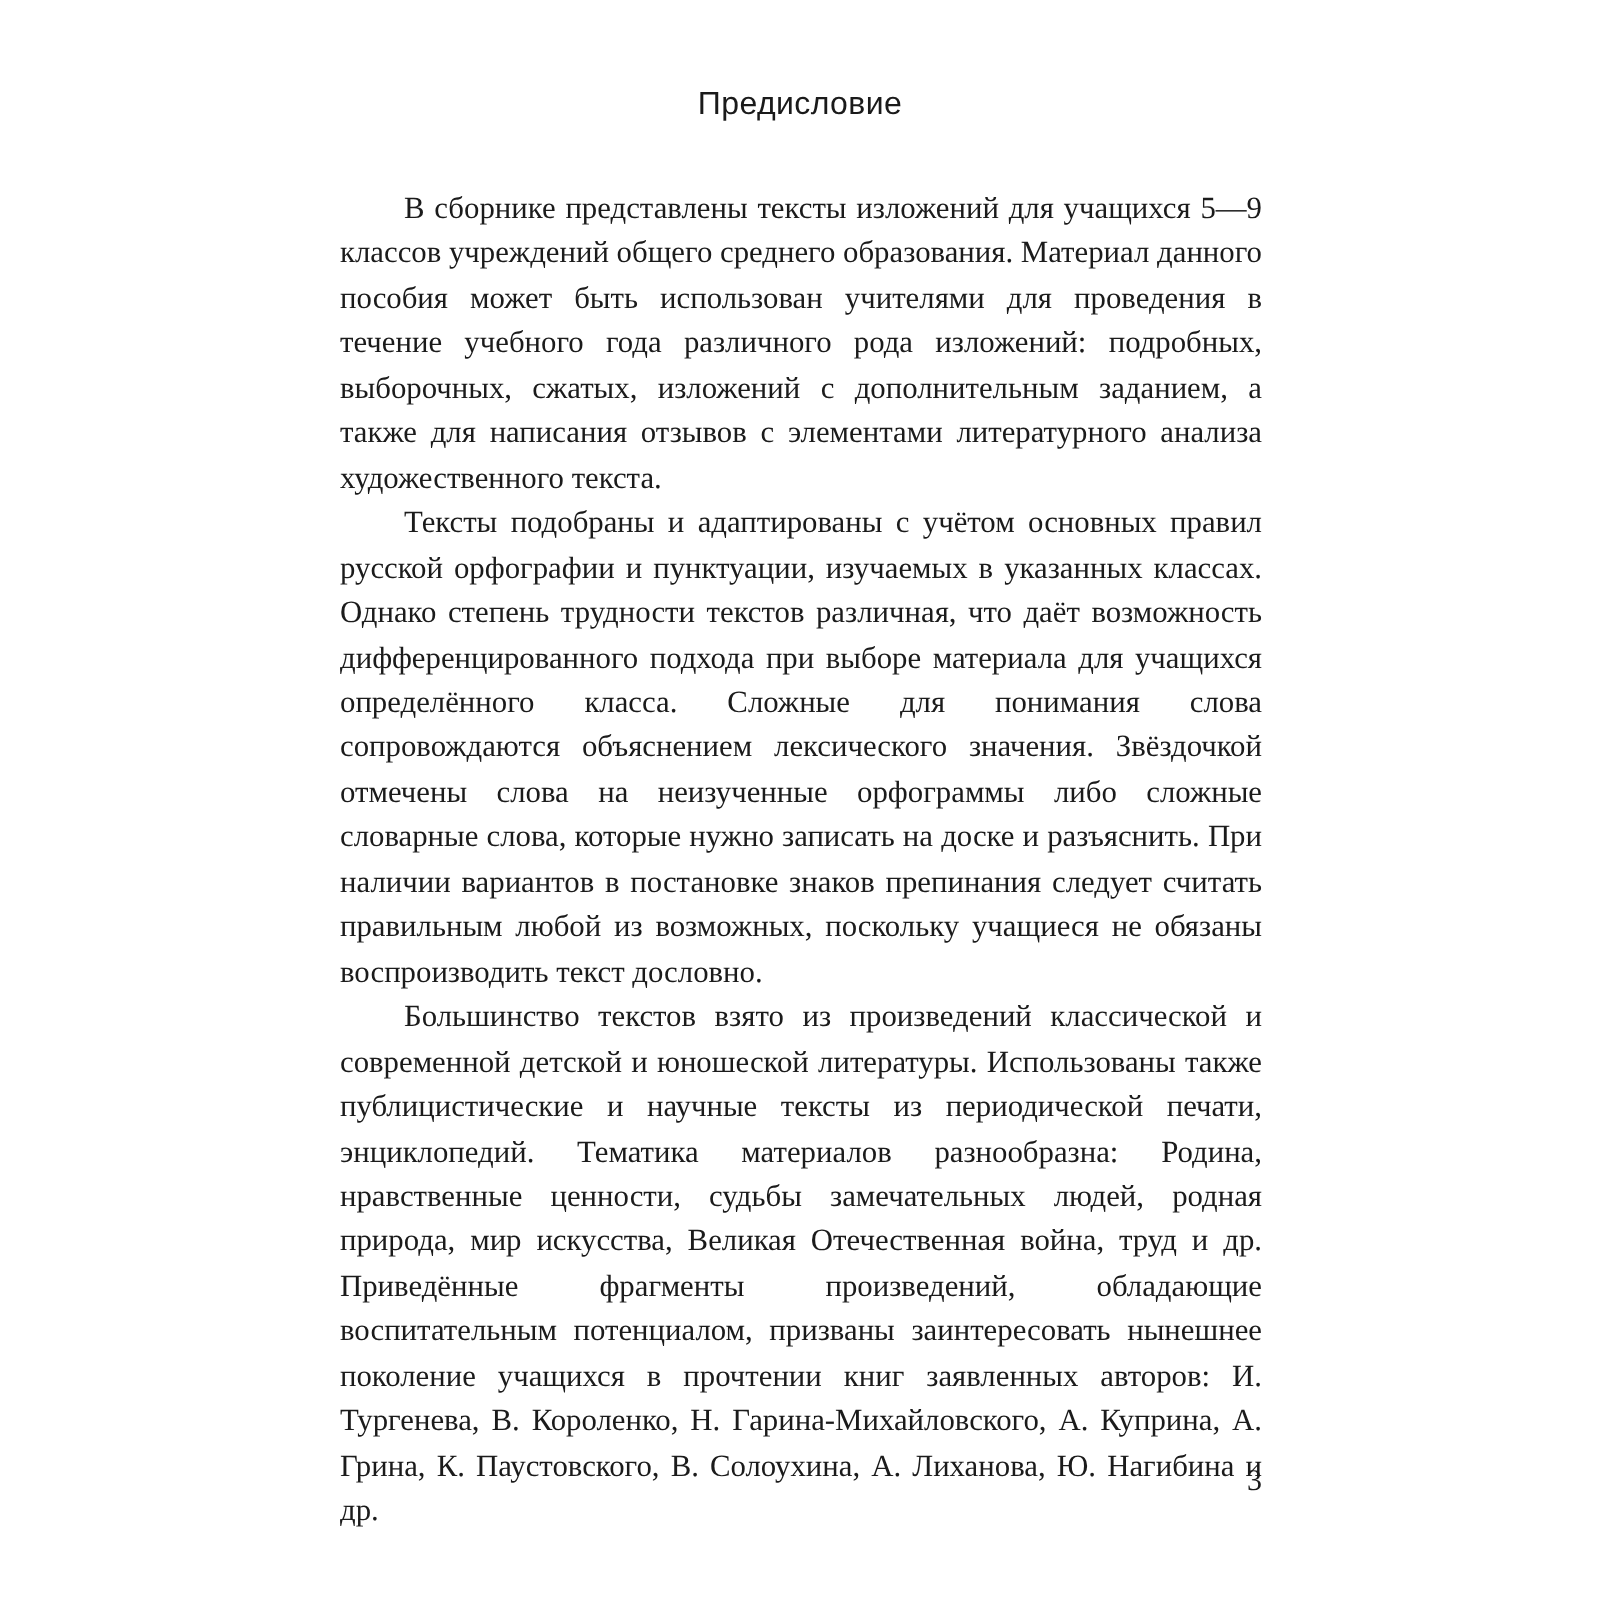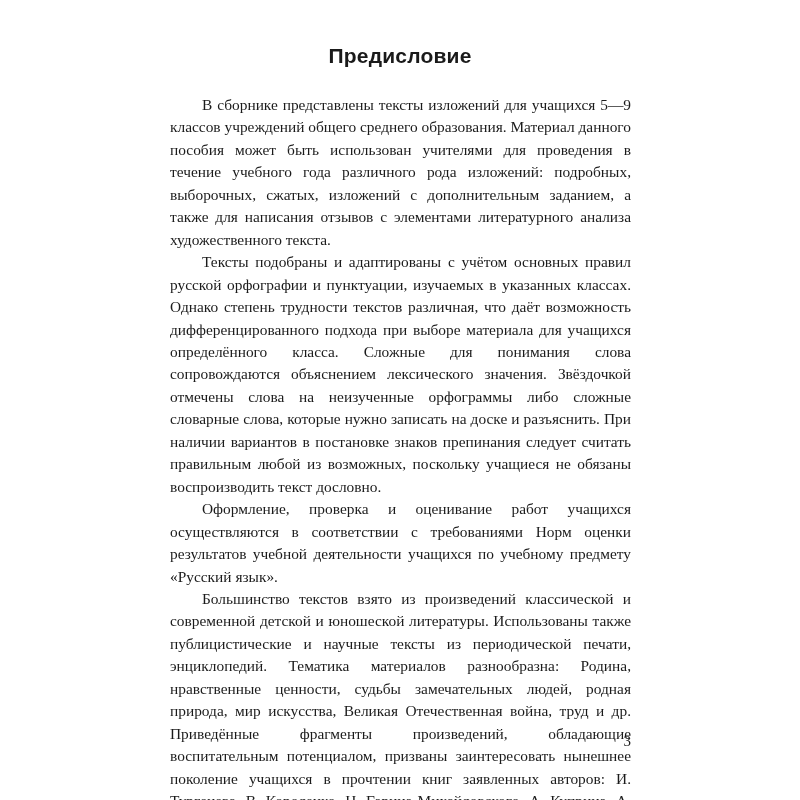"Предисловие" .page-title { font-size: 21px -> 16px; font-weight: bold -> normal }
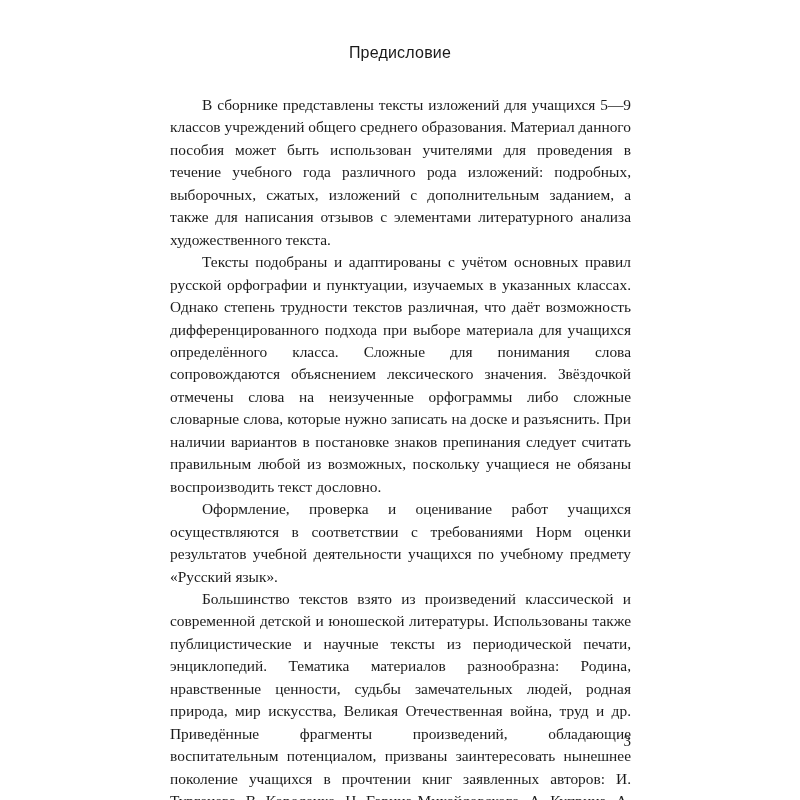"Оформление, проверка и оценивание работ" p { html: <p>Оформление, проверка и оценивание работ учащихся осуществляются в соответствии с требованиями Норм оценки результатов учебной деятельности учащихся по учебному предмету «Русский язык».</p> -> none }
